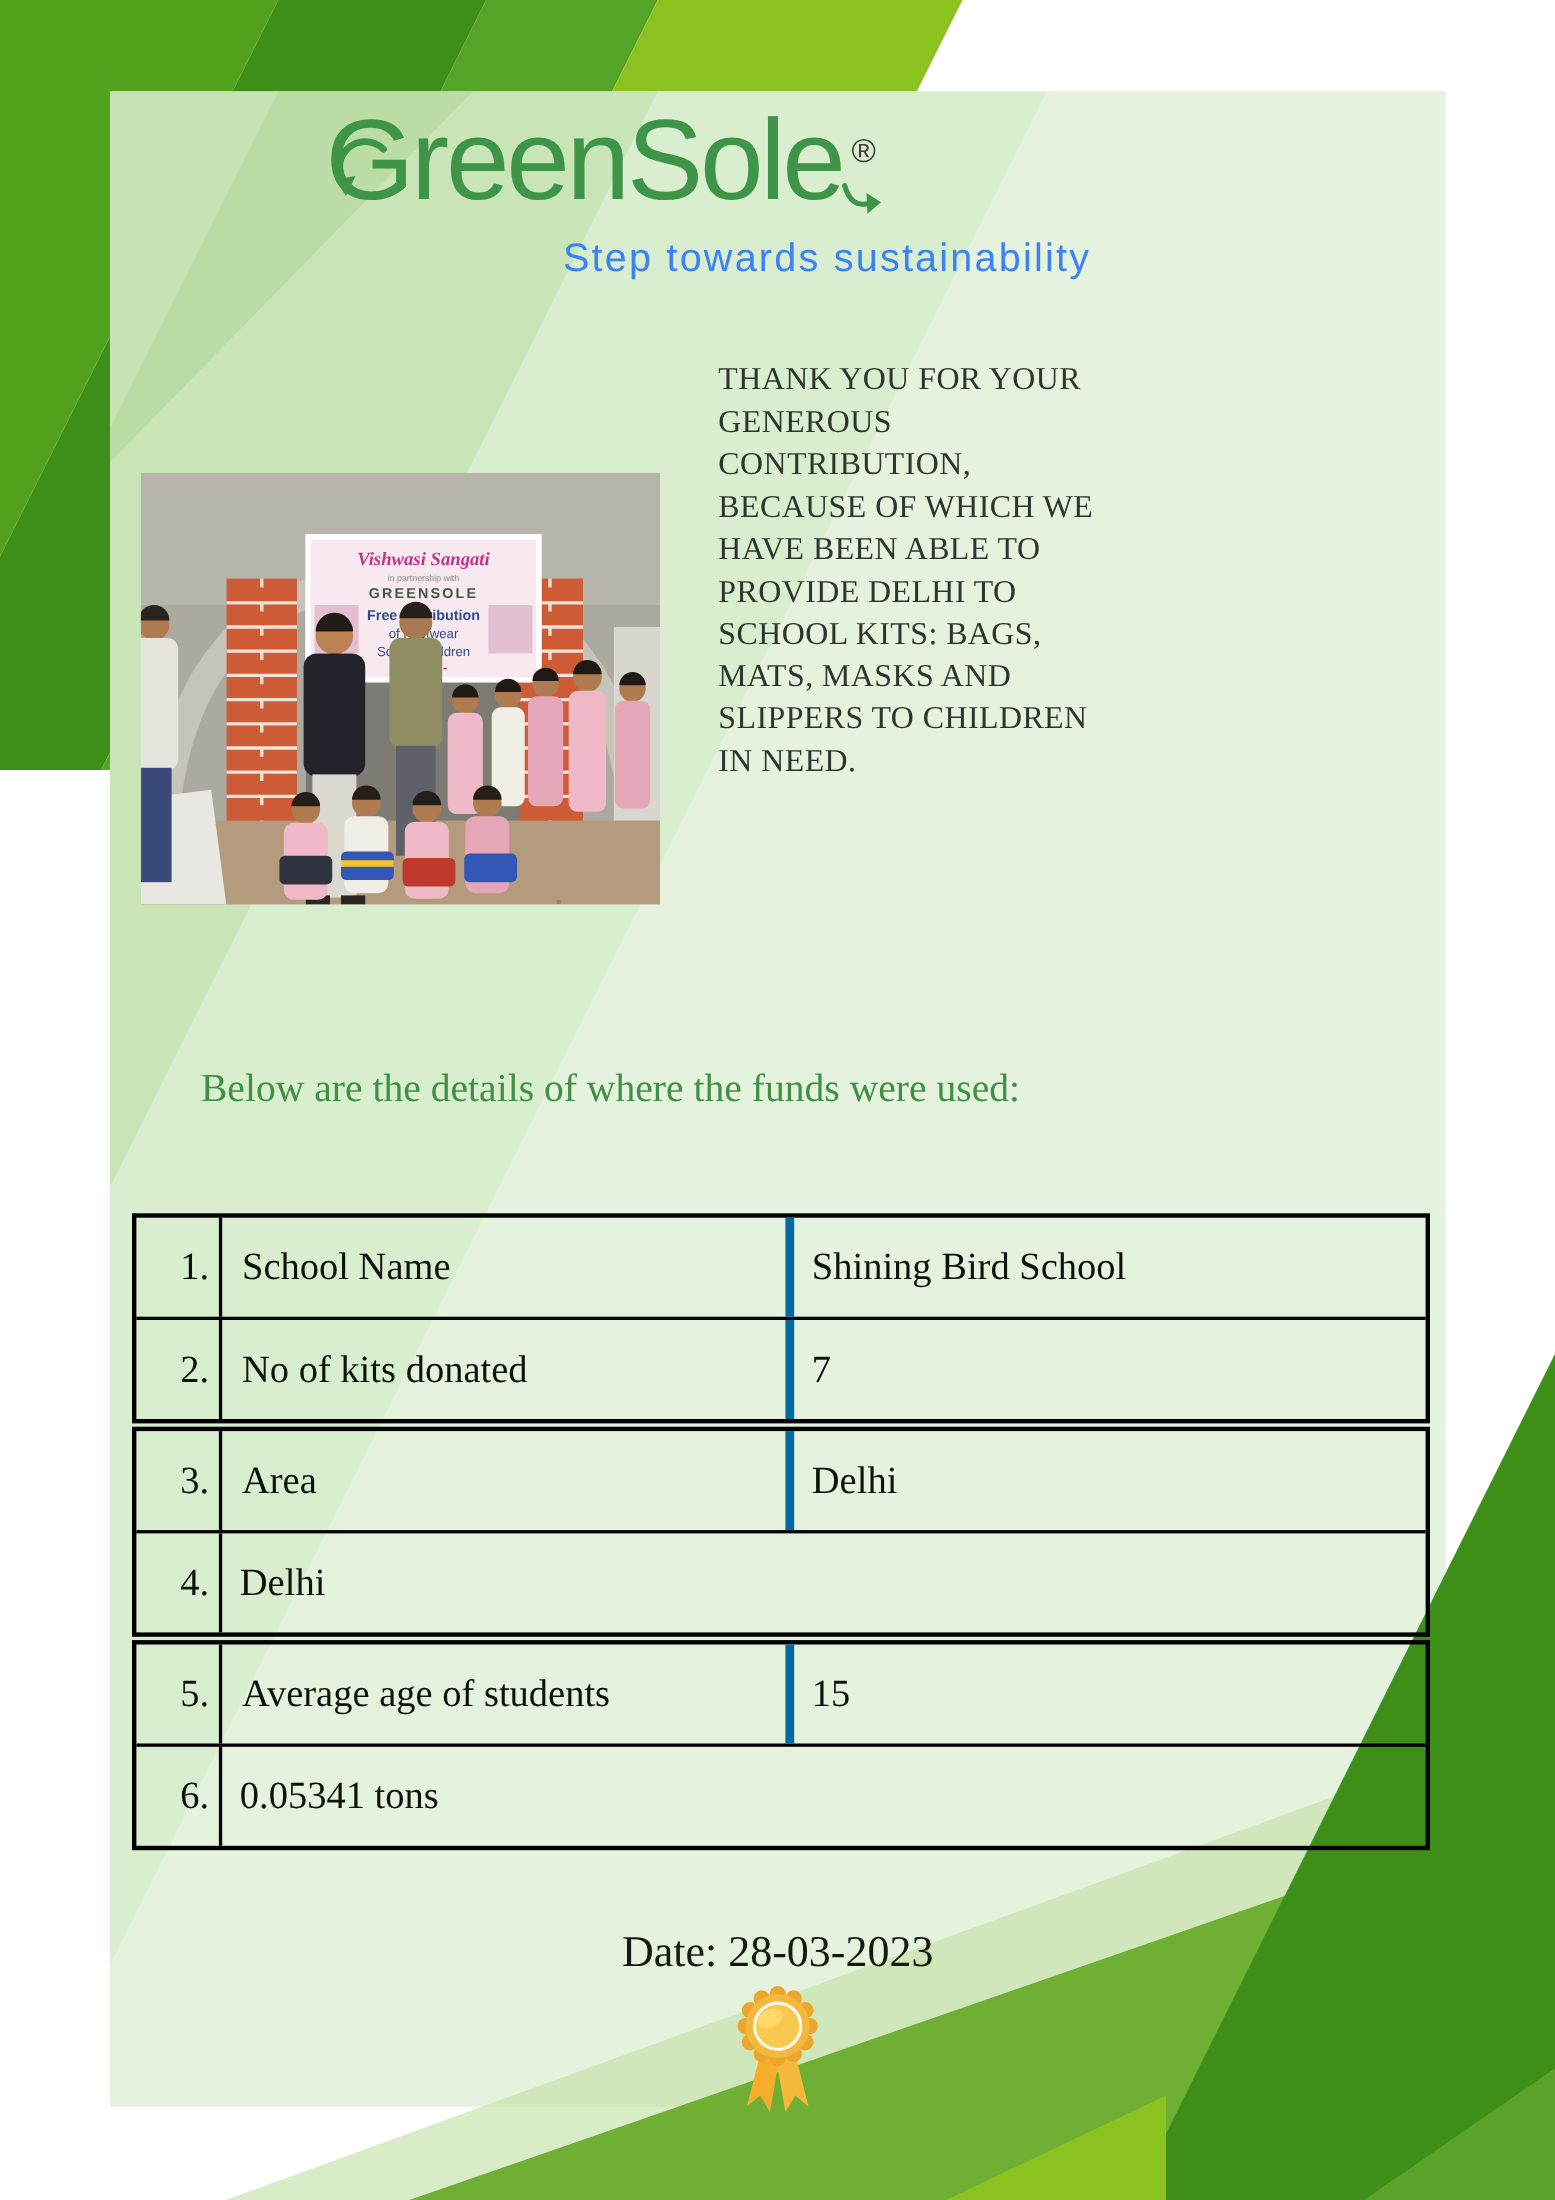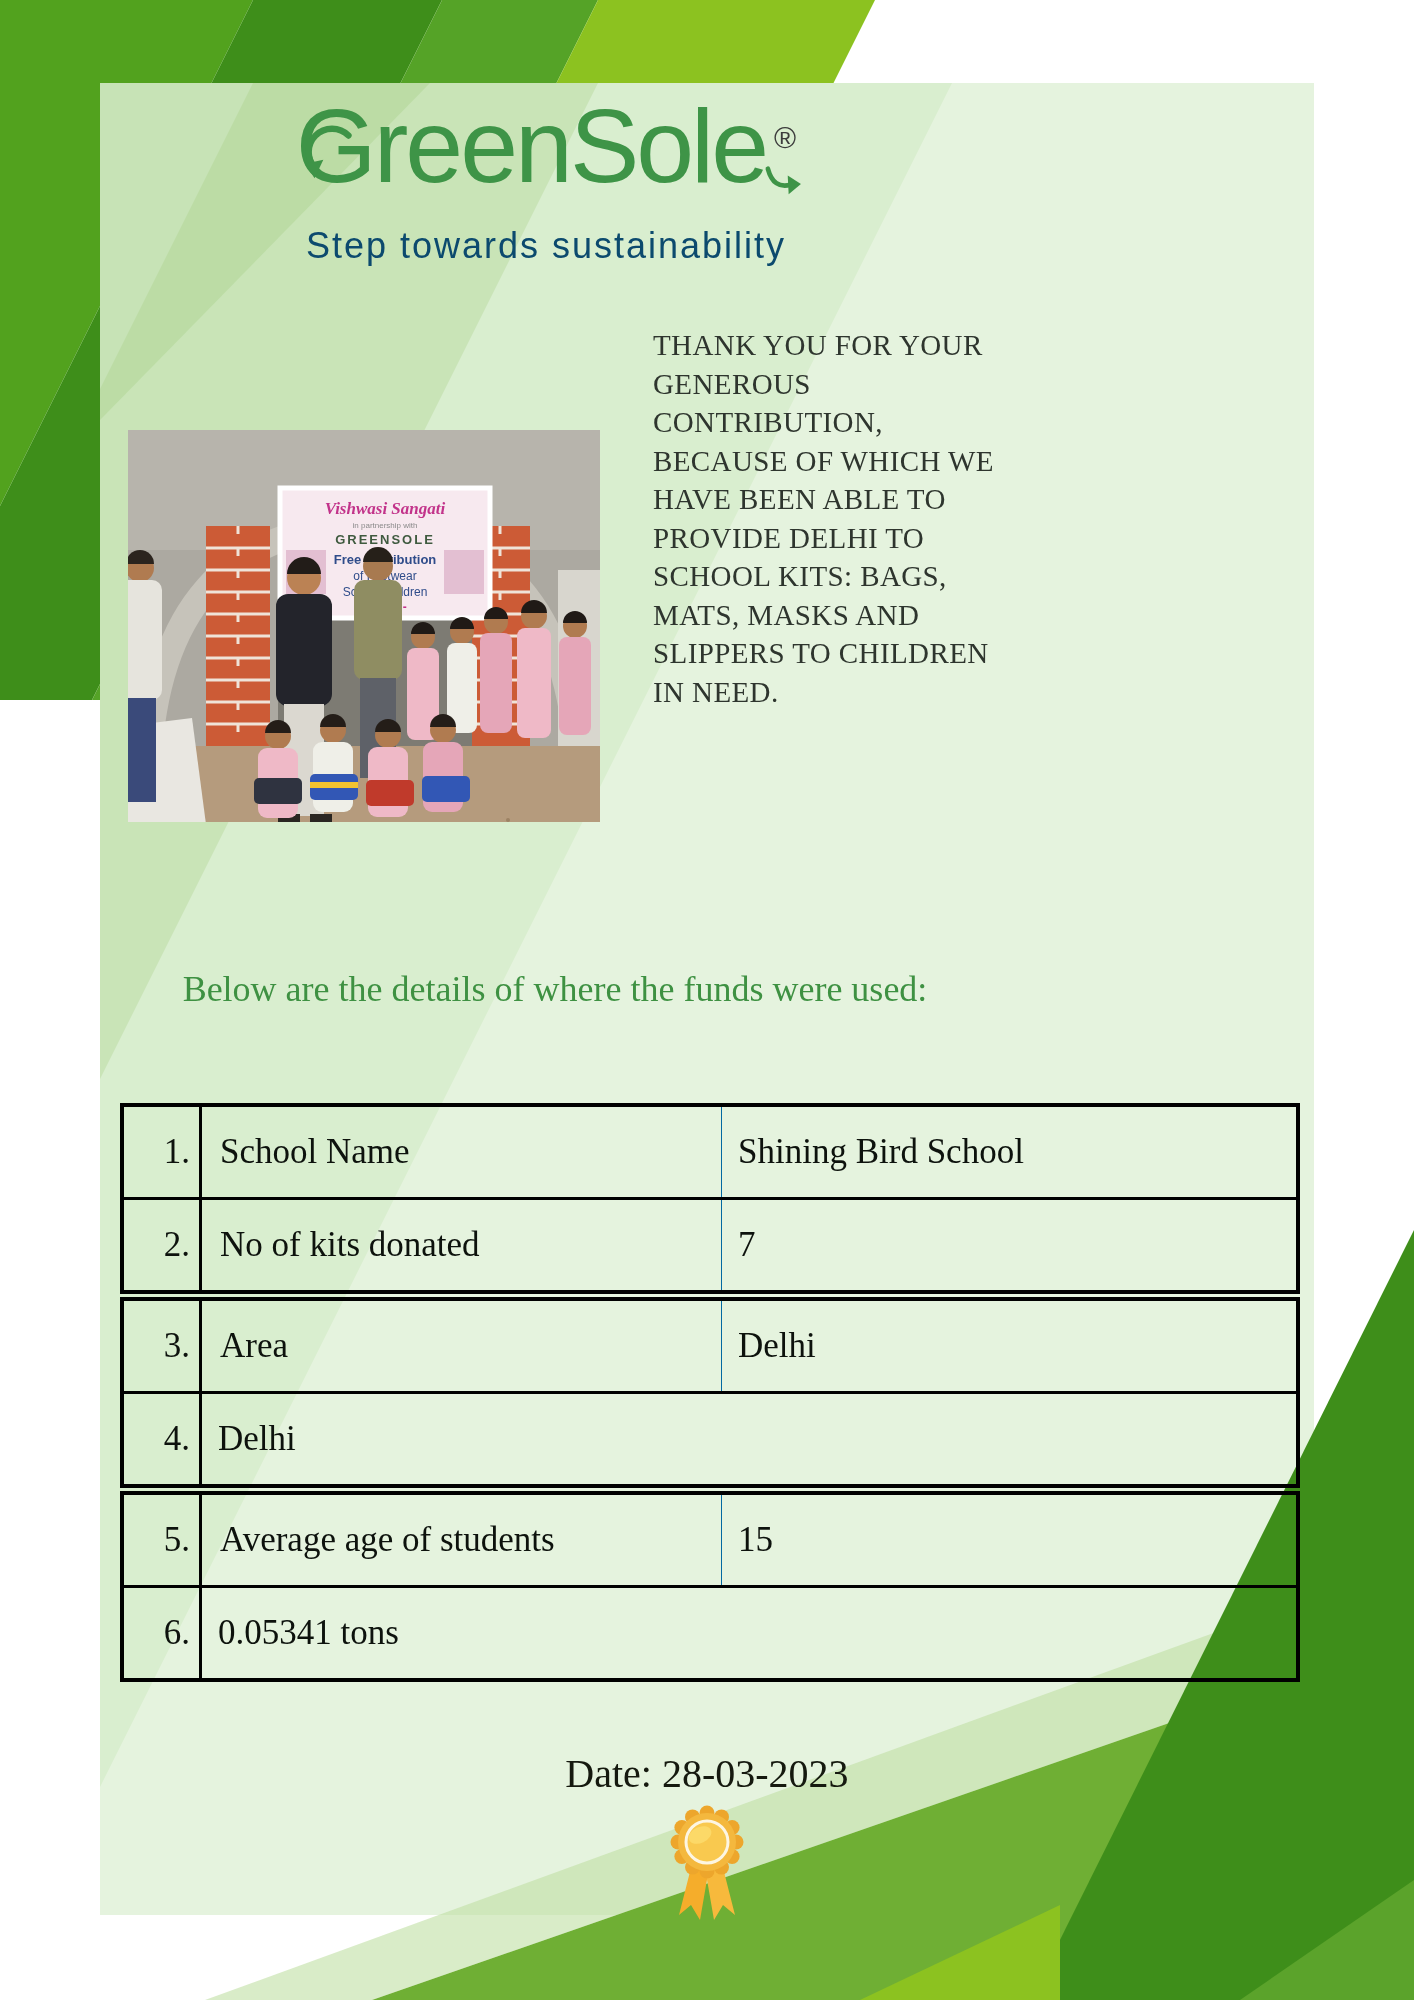"Step towards sustainability" .tagline { color: #0c4a6e -> #3b82f6; margin-top: 24px -> 12px; text-align: none -> right }
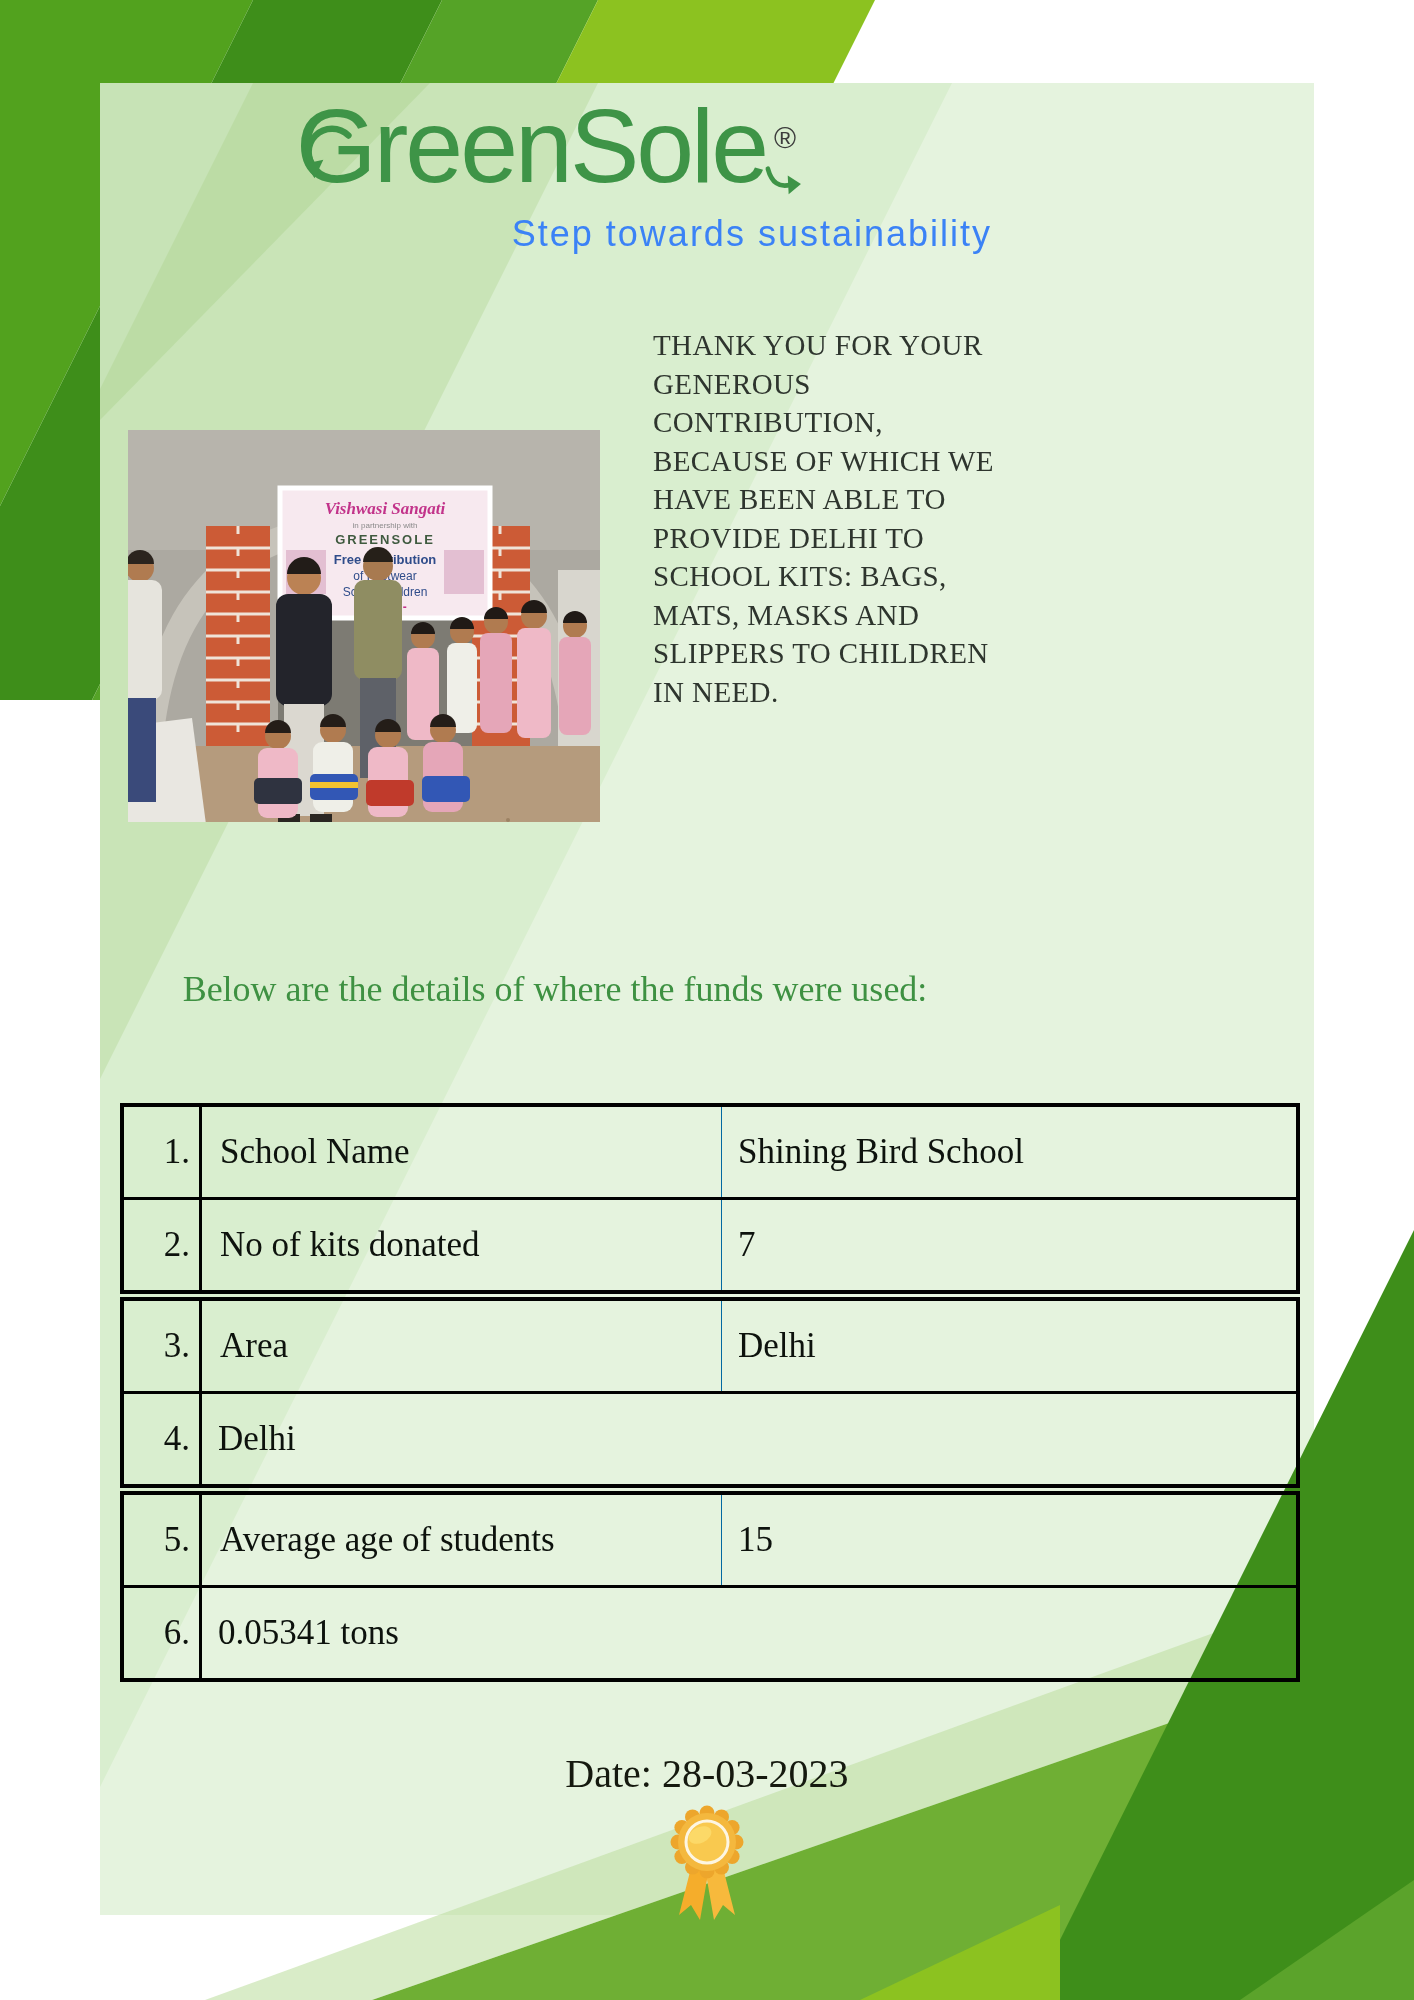"School Name" .tcell.label { border-right: 1px solid #0369a1 -> 8px solid #0369a1 }
